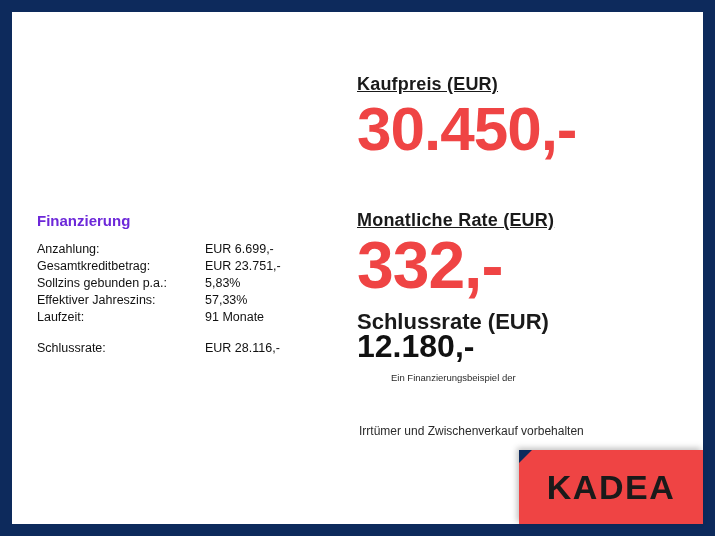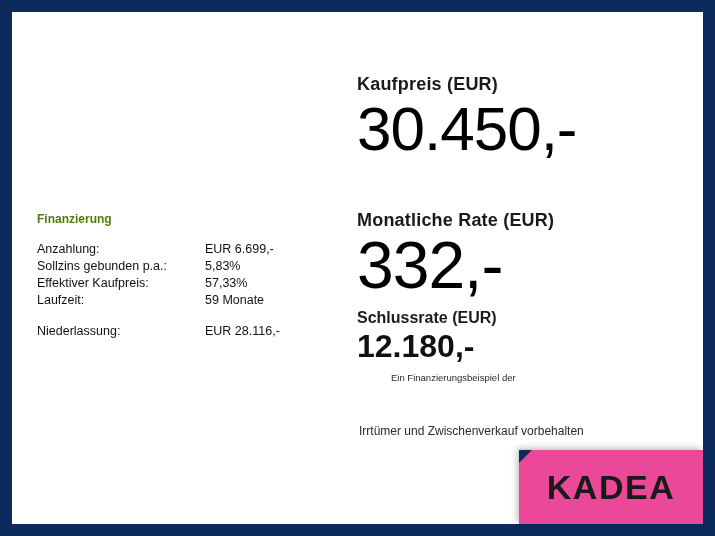"Kaufpreis (EUR)" .label-big { text-decoration: none -> underline }
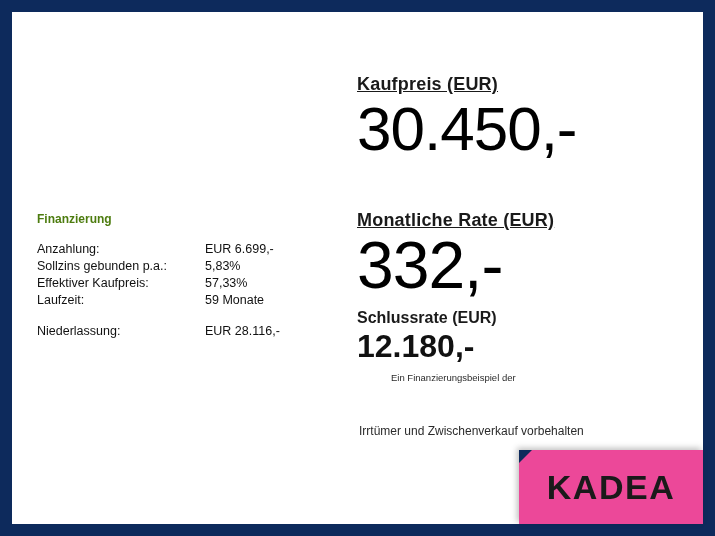"30.450,-" .value-huge { color: #000000 -> #ef4444; font-weight: normal -> bold }
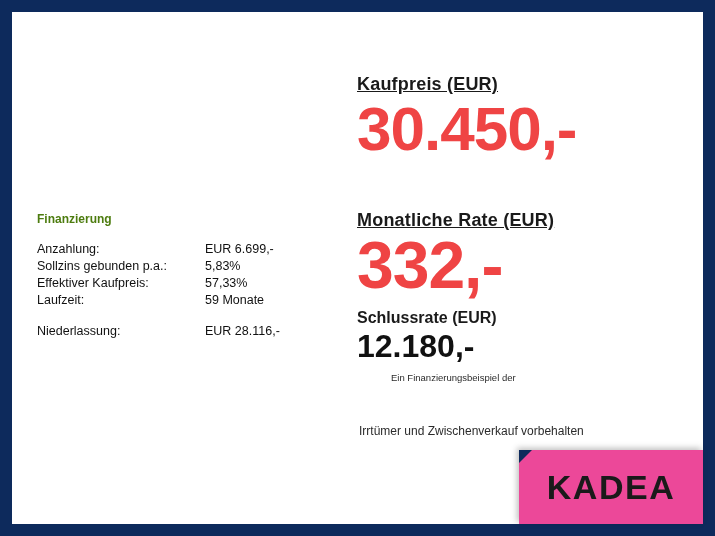"Finanzierung" .fin-title { color: #4d7c0f -> #6d28d9; font-size: 12px -> 15px }
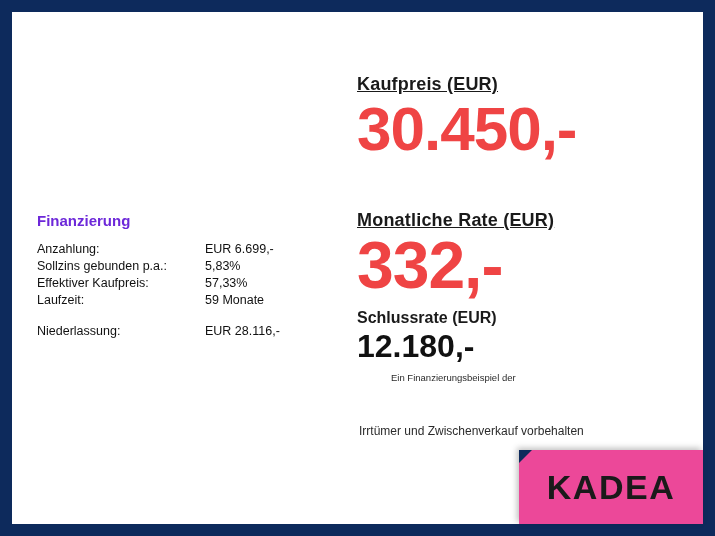"Gesamtkreditbetrag:" tr { html: none -> <tr> <td>Gesamtkreditbetrag:</td> <td>EUR 23.751,-</td> </tr> }
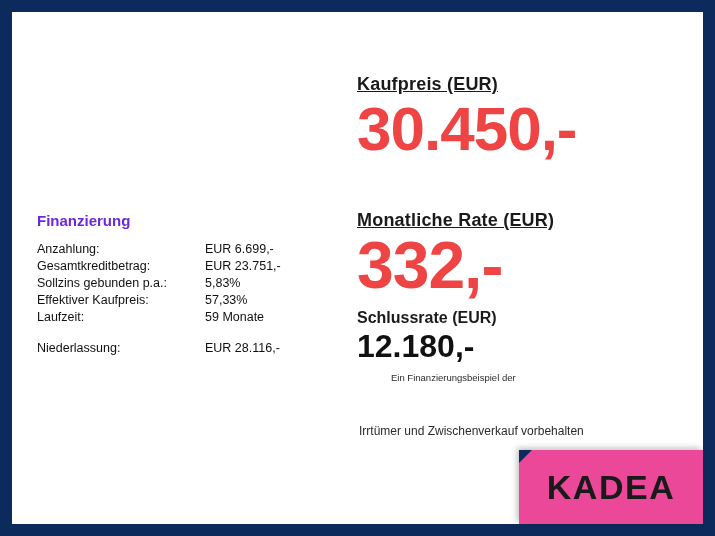"Effektiver Kaufpreis:" td.k { text: Kaufpreis -> Jahreszins }
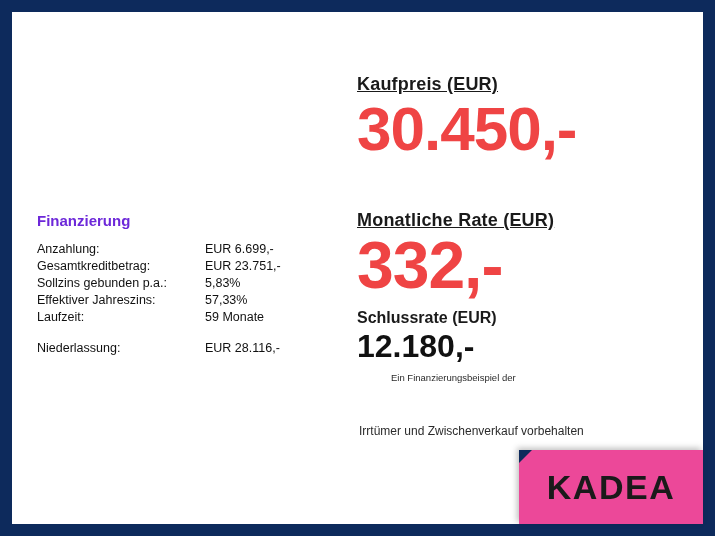"59 Monate" td.v { text: 59 -> 91 }
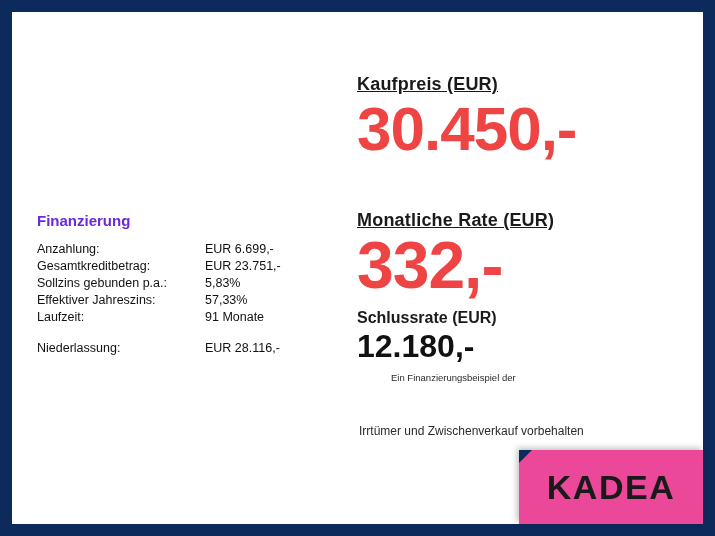"Schlussrate (EUR)" .schluss-label { font-size: 16px -> 22px }
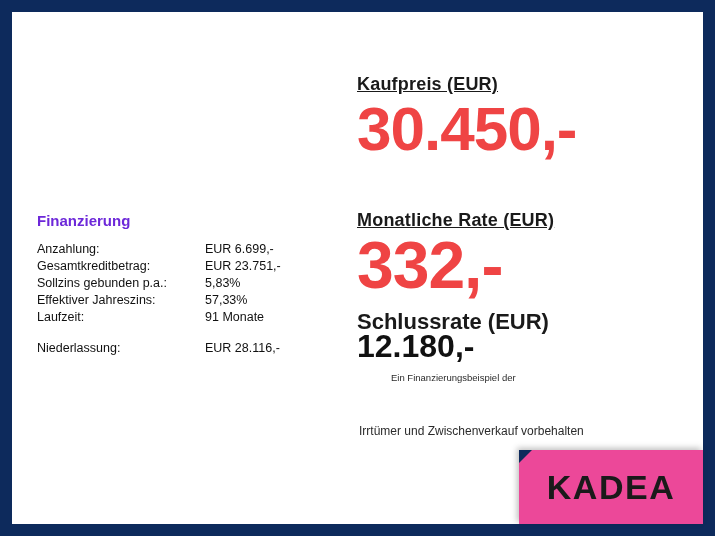"Niederlassung:" td.k { text: Niederlassung -> Schlussrate }
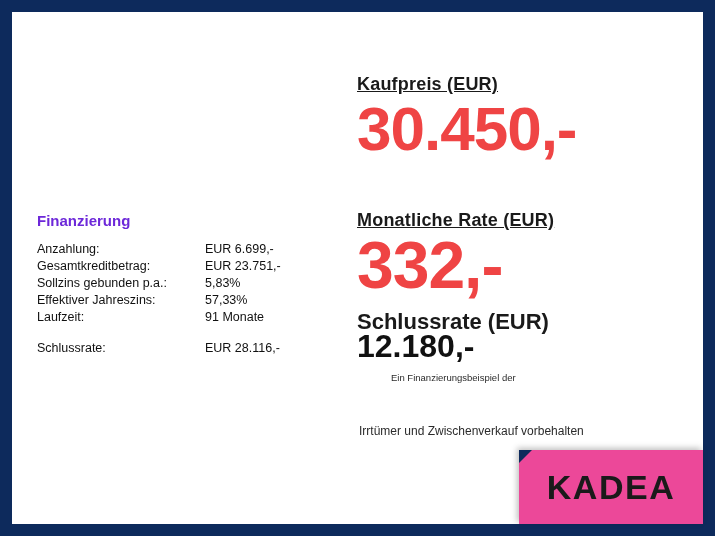"KADEA" .logo-box { background: #ec4899 -> #ef4444 }
